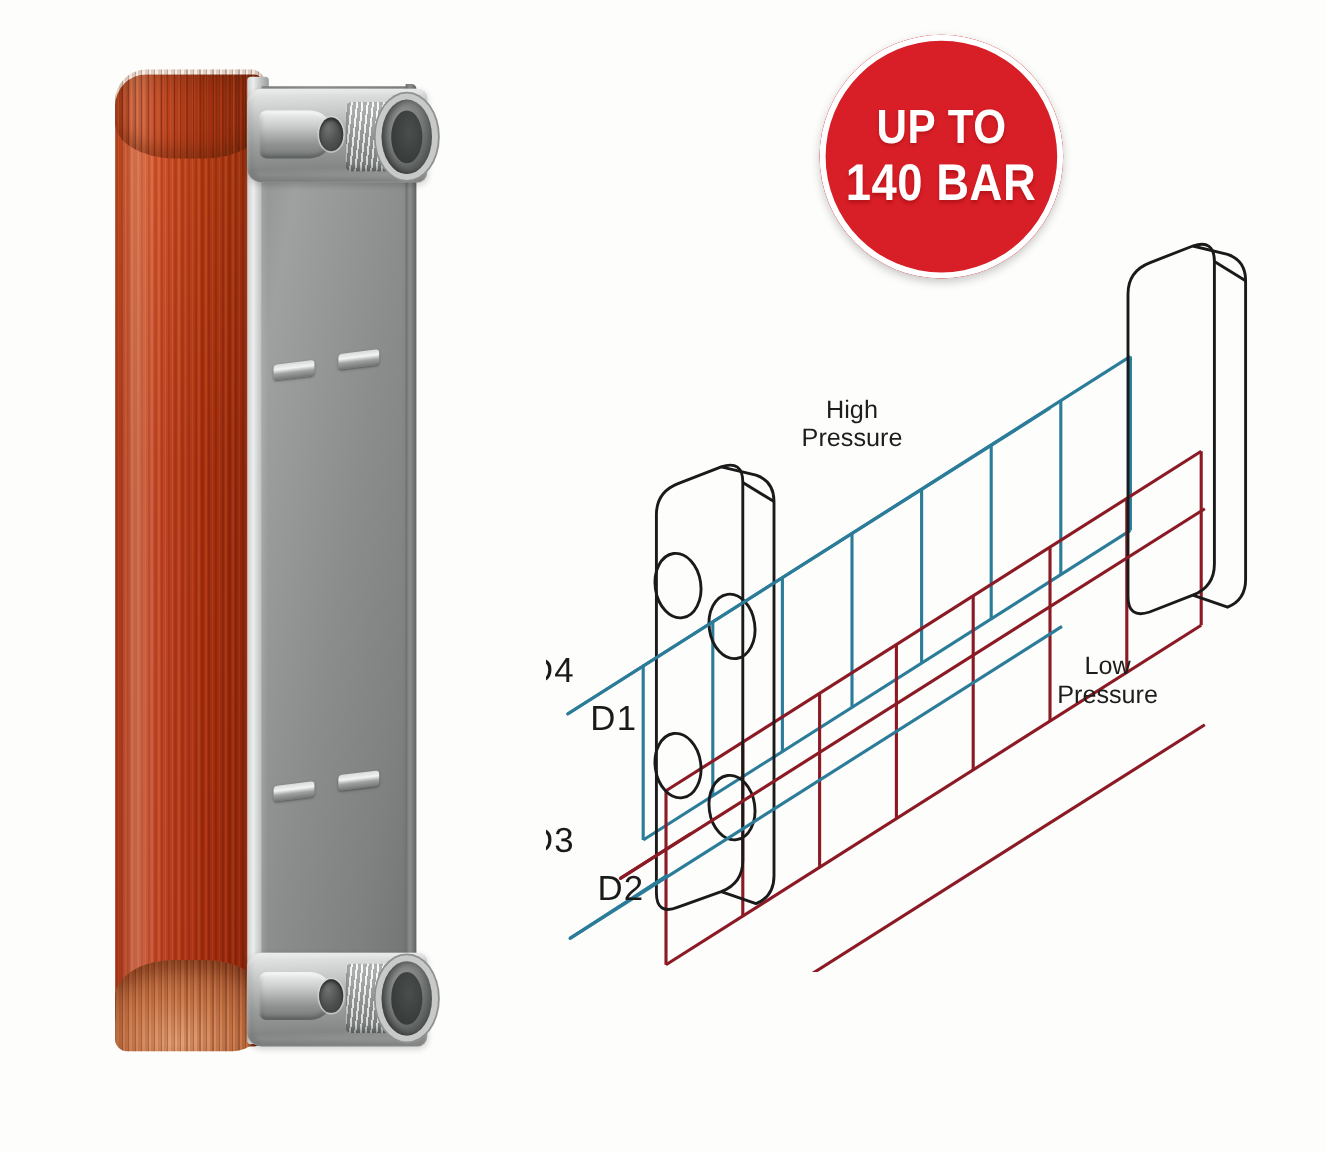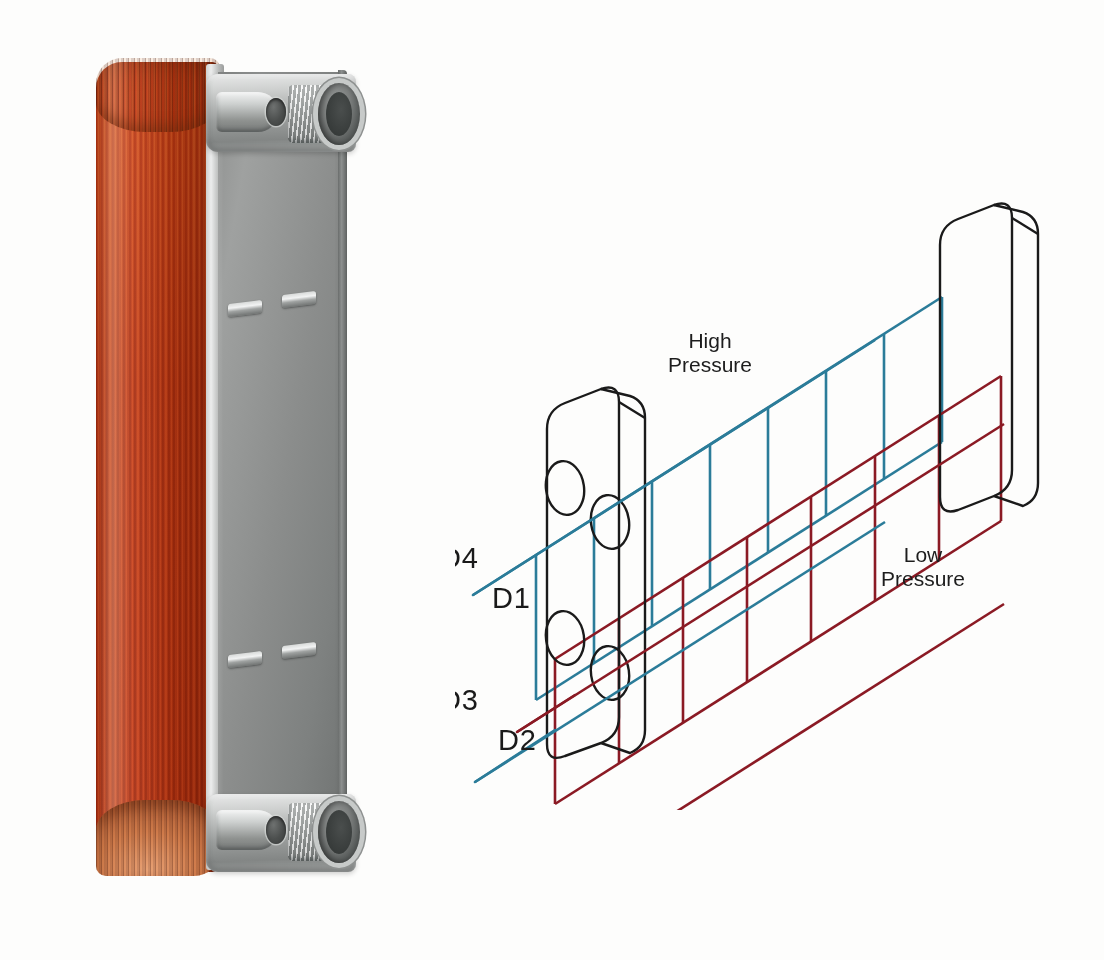"UP TO" div.badge { html: none -> <div> <div>UP TO</div> <div>140 BAR</div> </div> }
